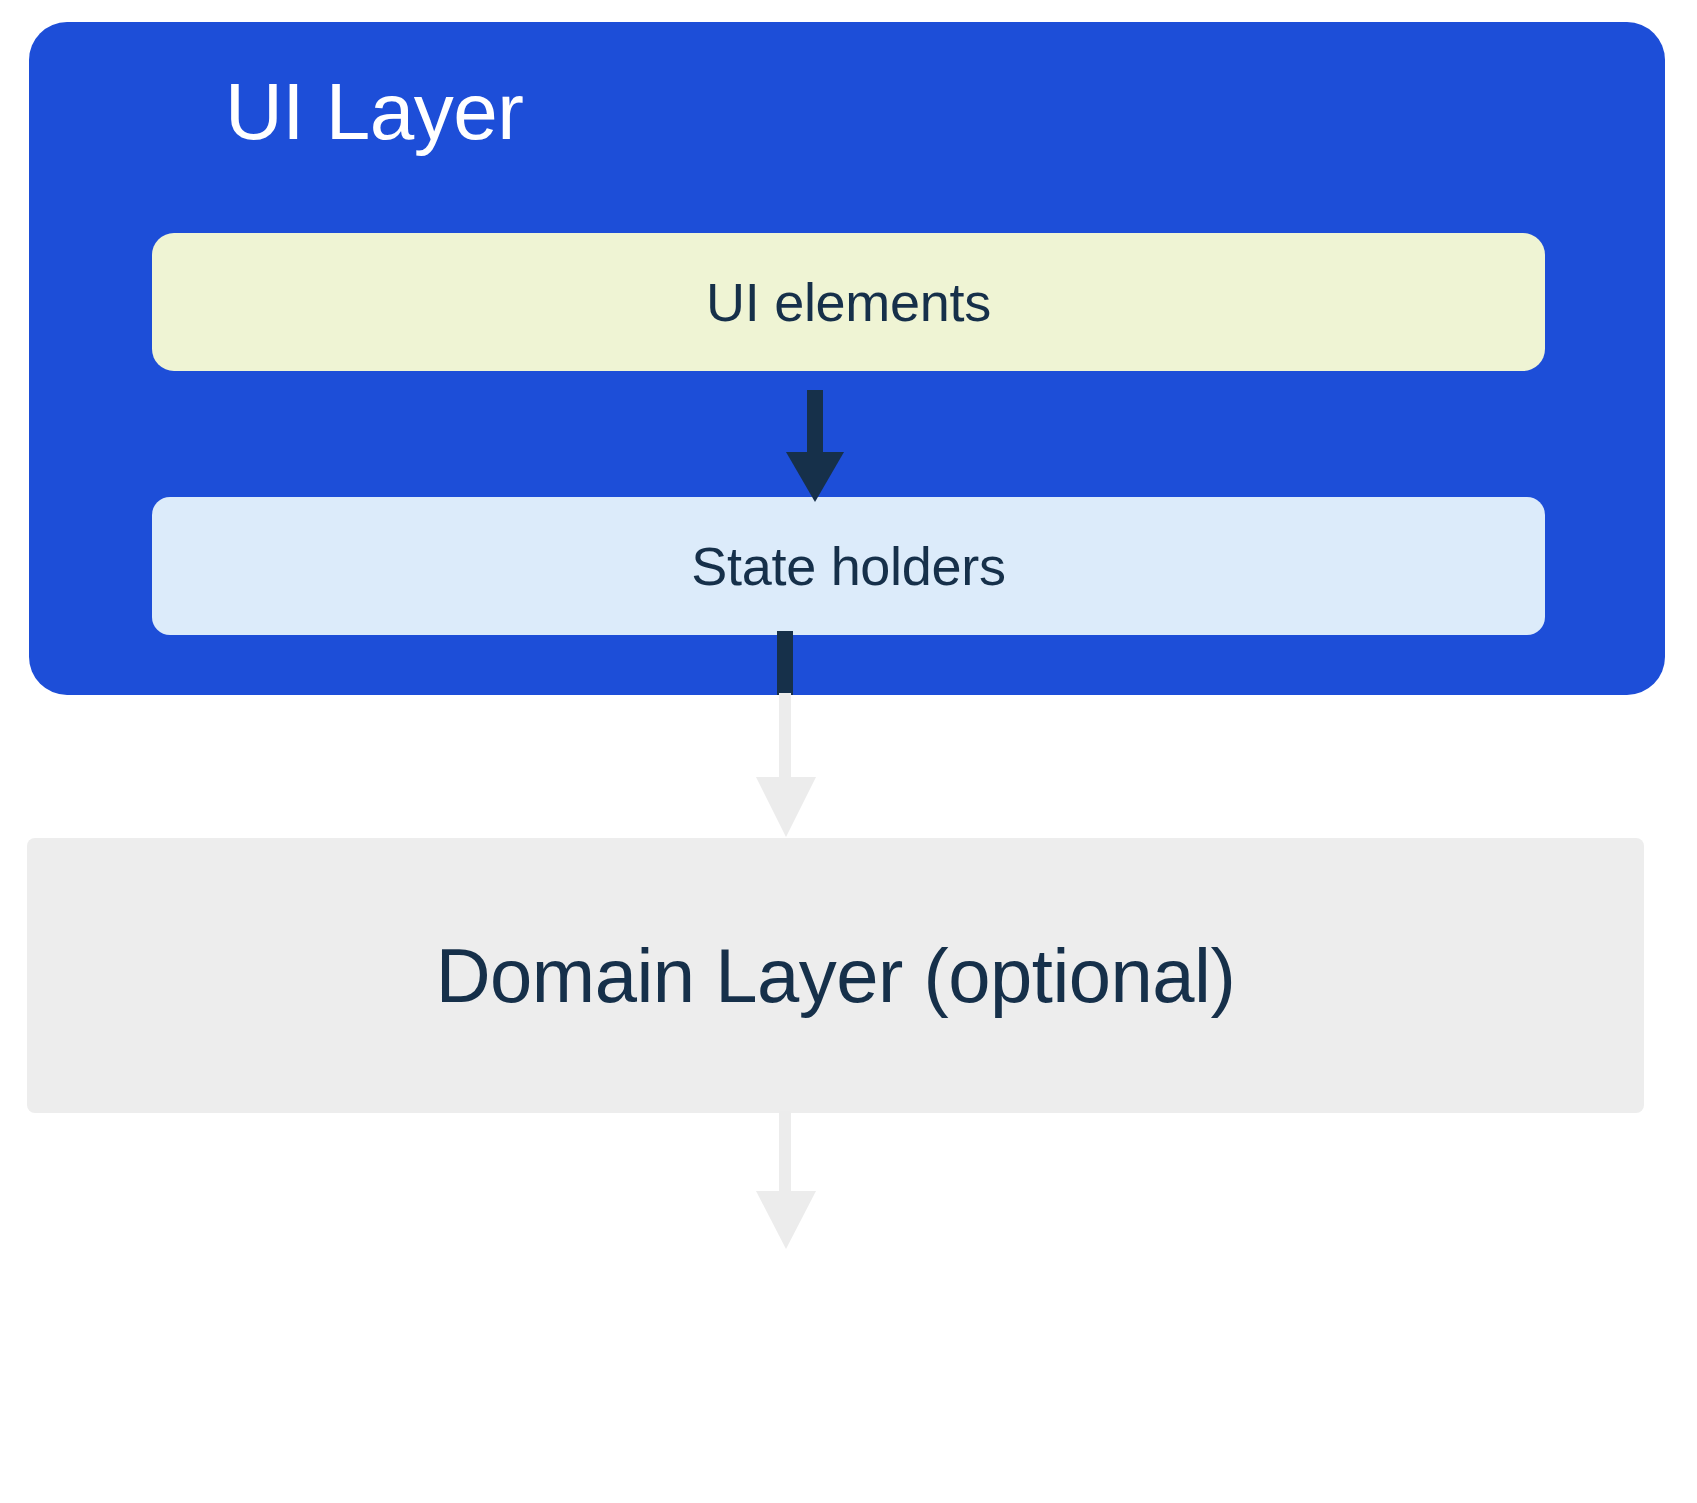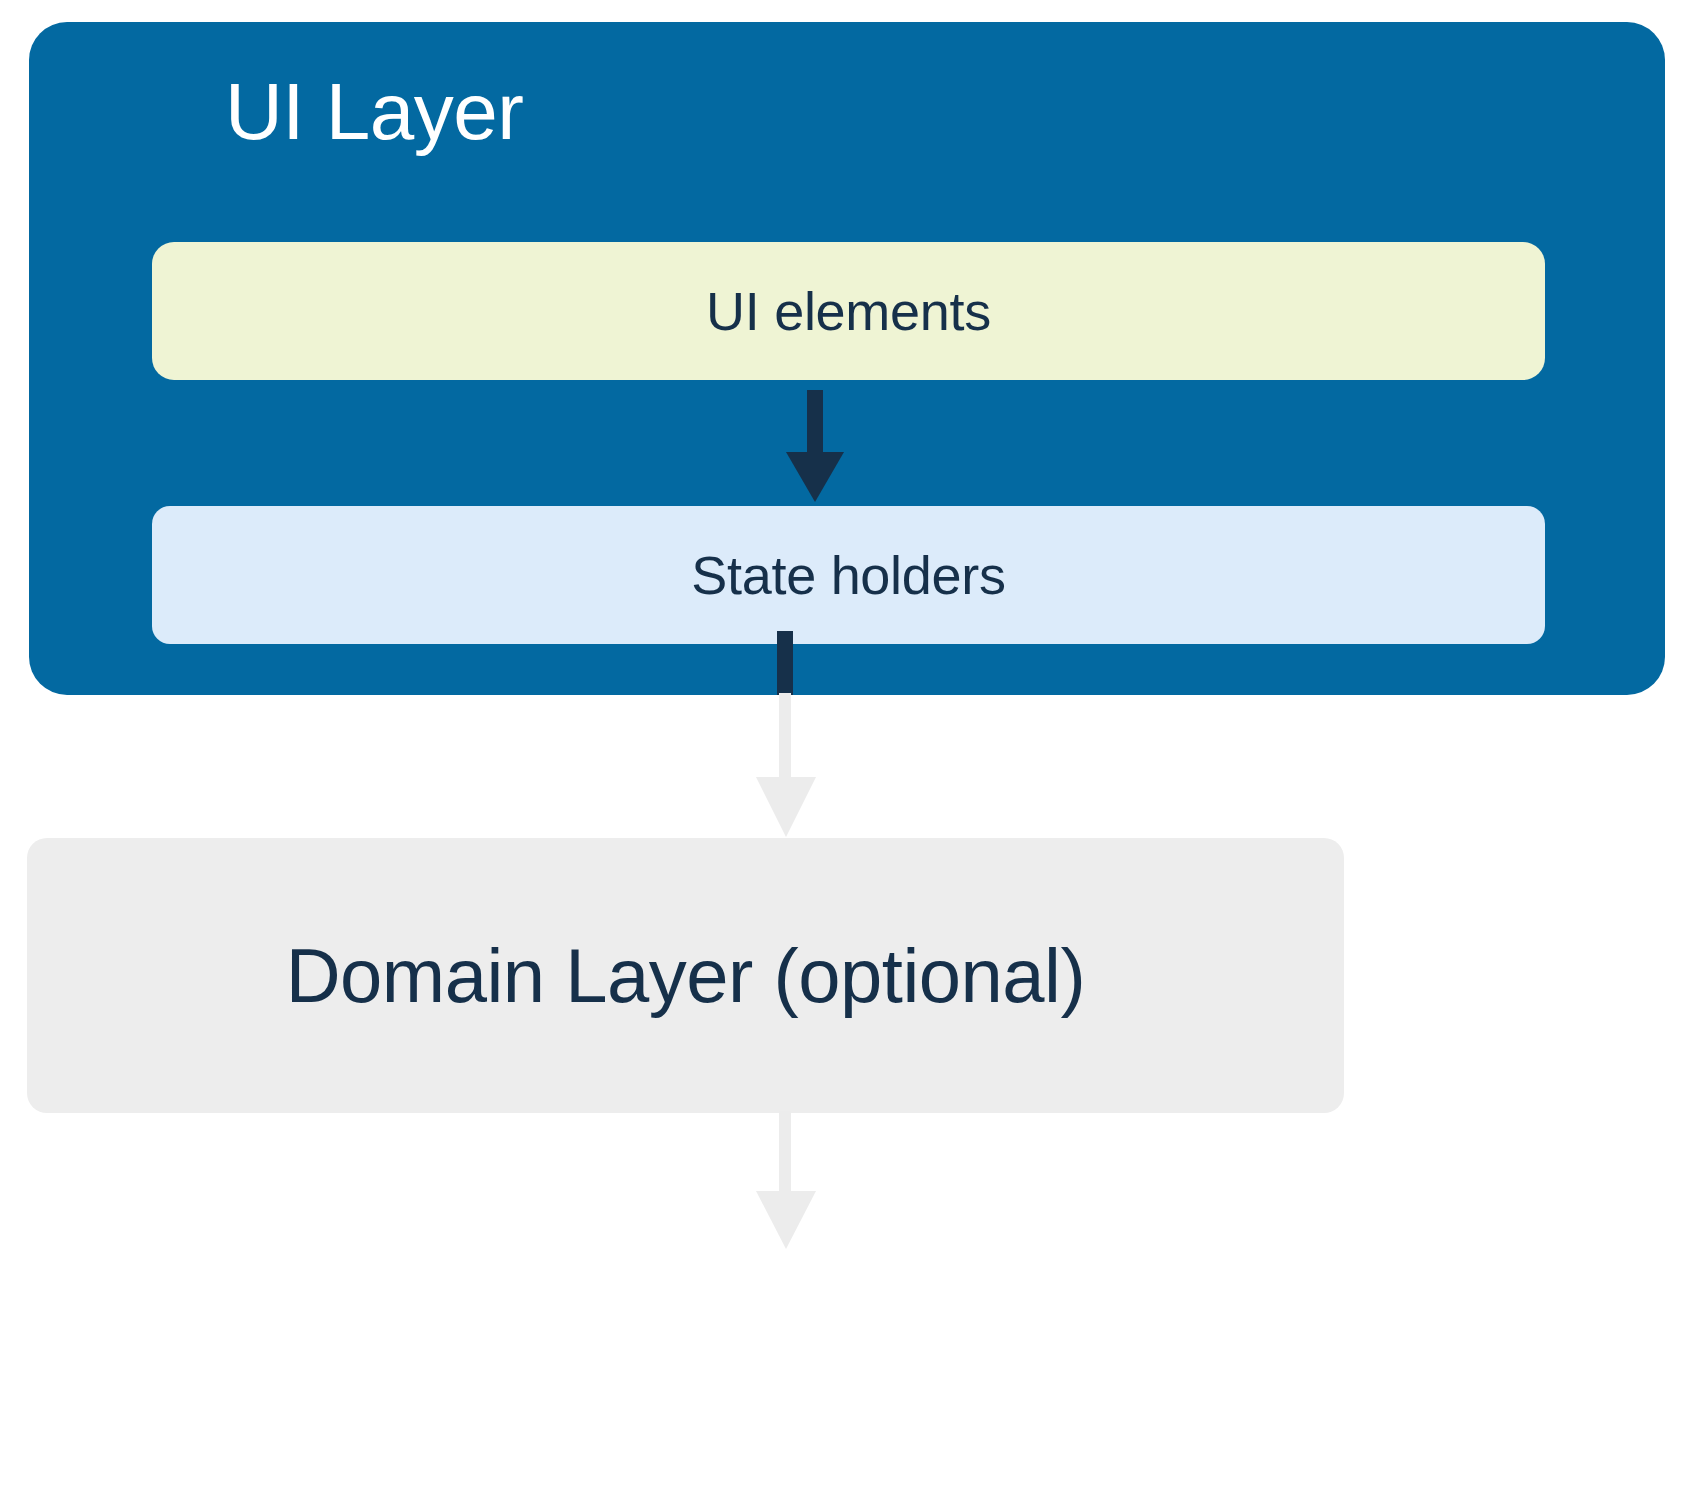"UI Layer" .ui-layer-container { background: #0369a1 -> #1d4ed8 }
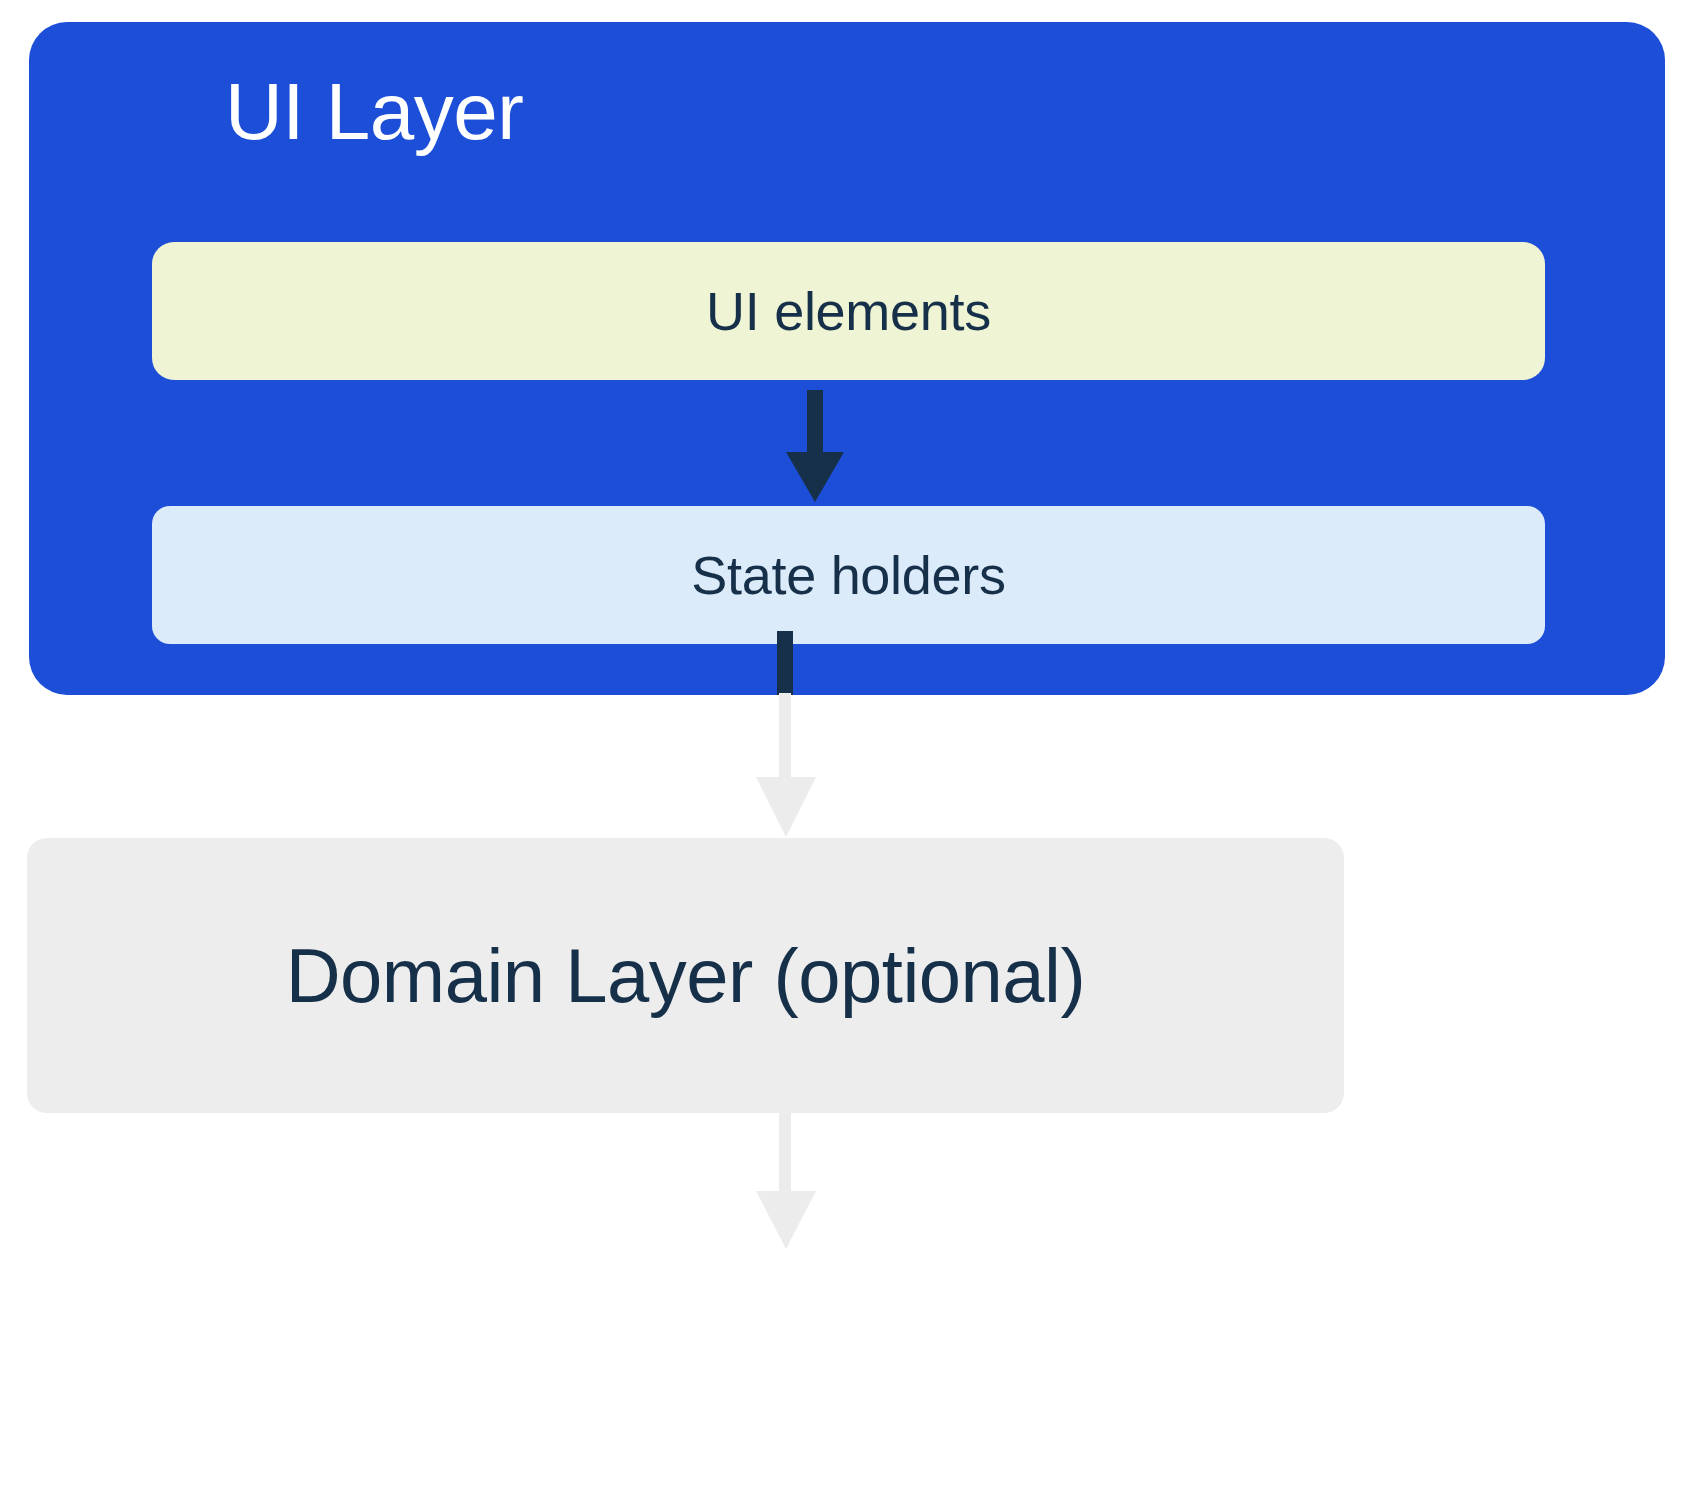"UI elements" .inner-box { margin-top: 9px -> none }
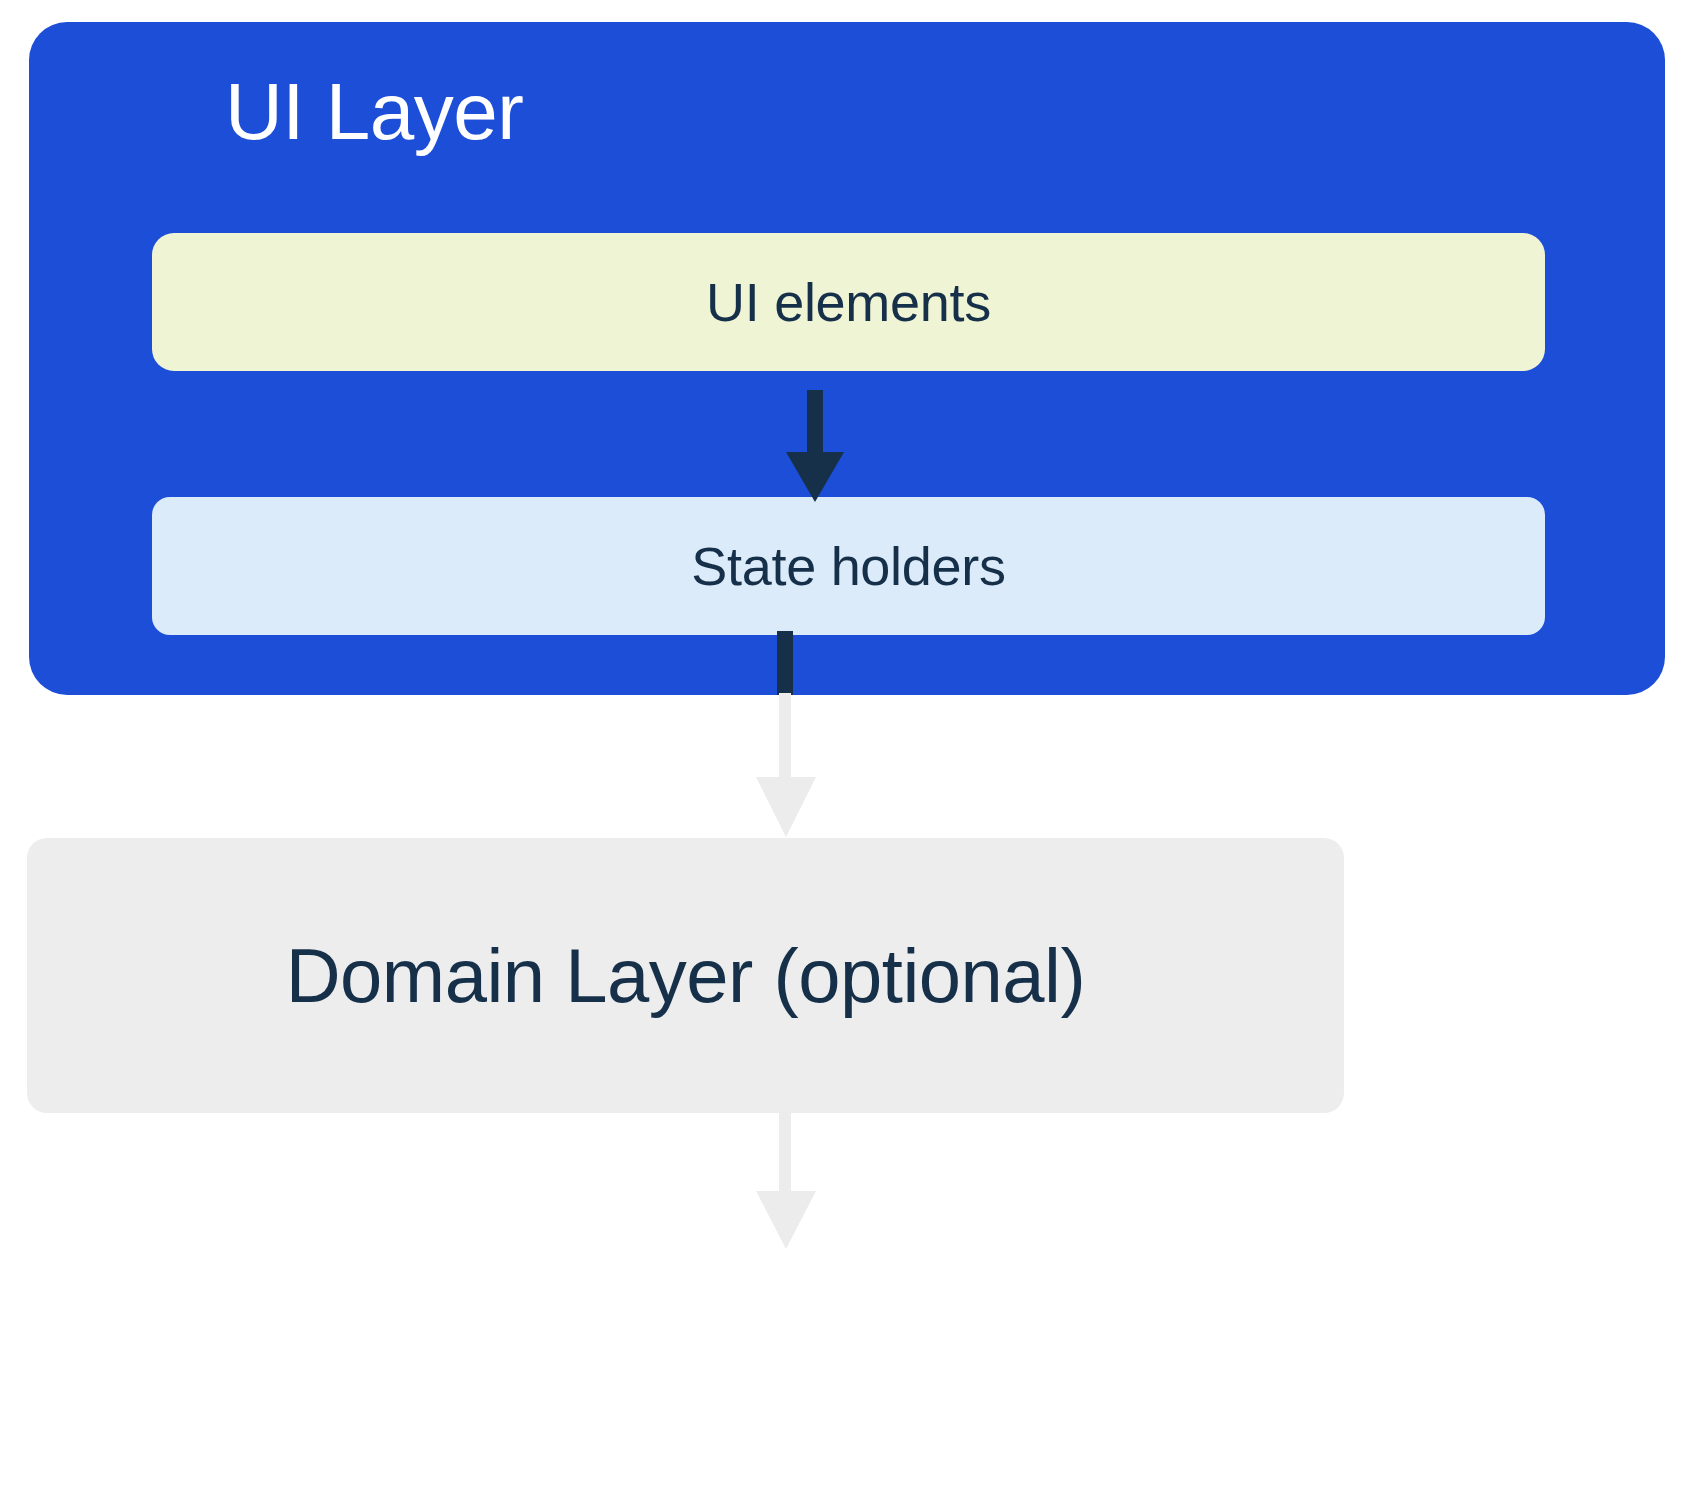"Domain Layer (optional)" .outer-box { border-radius: 20px -> 8px; width: 1317px -> 1617px }
